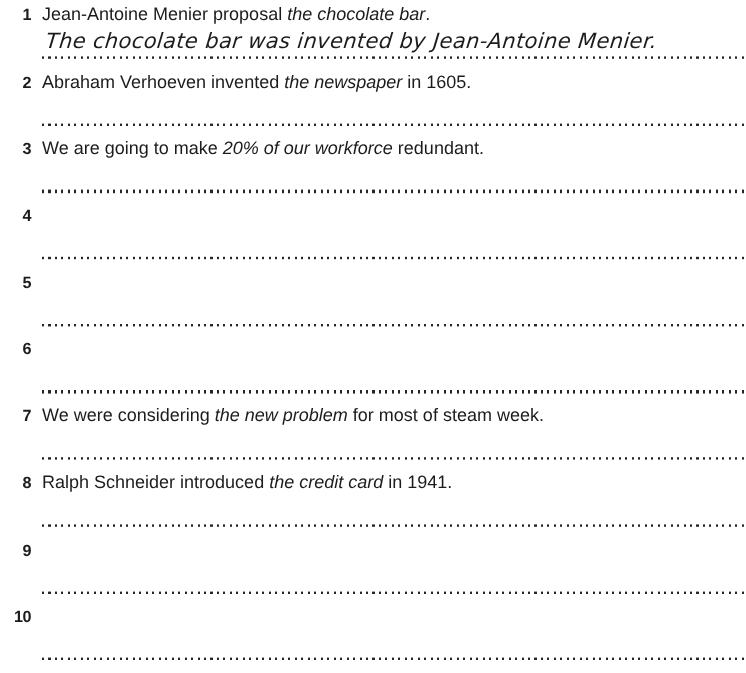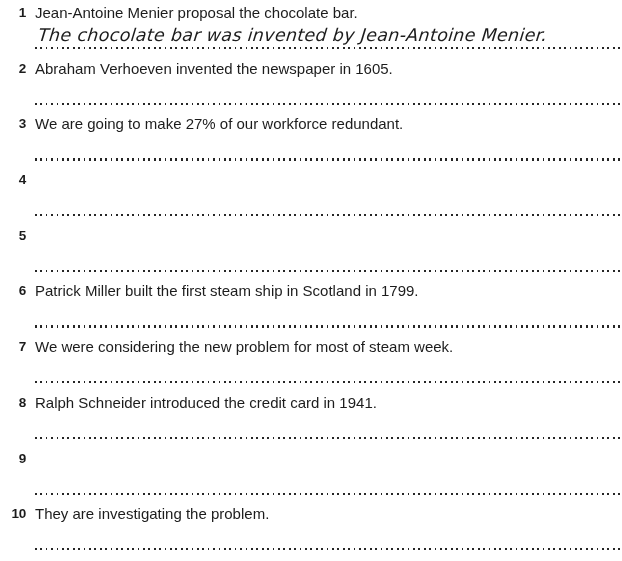"the chocolate bar" .obj { font-style: none -> italic }
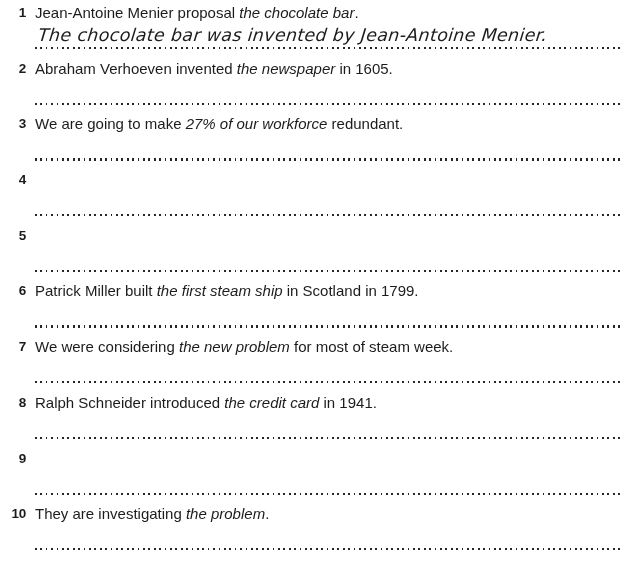"27% of our workforce" span.obj { text: 27% -> 20% }
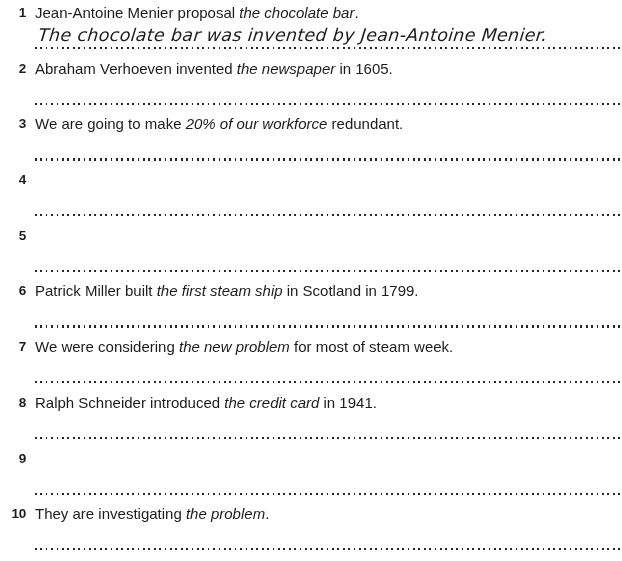"Patrick Miller built the first" div.sentence { html: <div><span>Patrick Miller built </span><span>the first steam ship</span><span> in Scotland in 1799.</span></div> -> none }
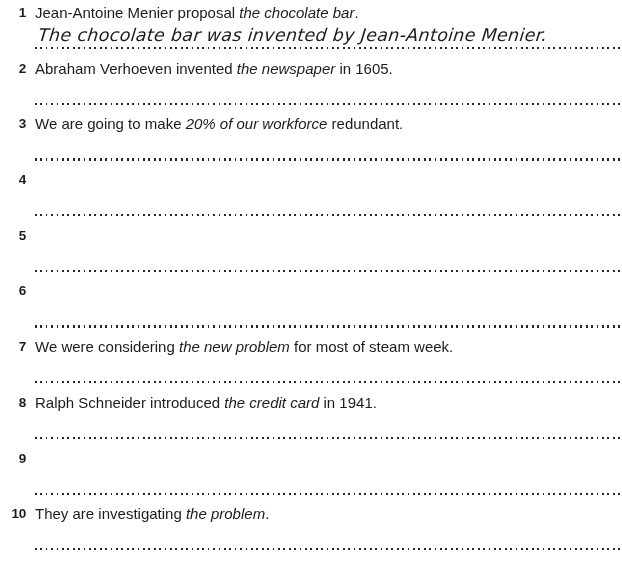"They are investigating the problem." div.sentence { html: <div><span>They are investigating </span><span>the problem</span><span>.</span></div> -> none }
